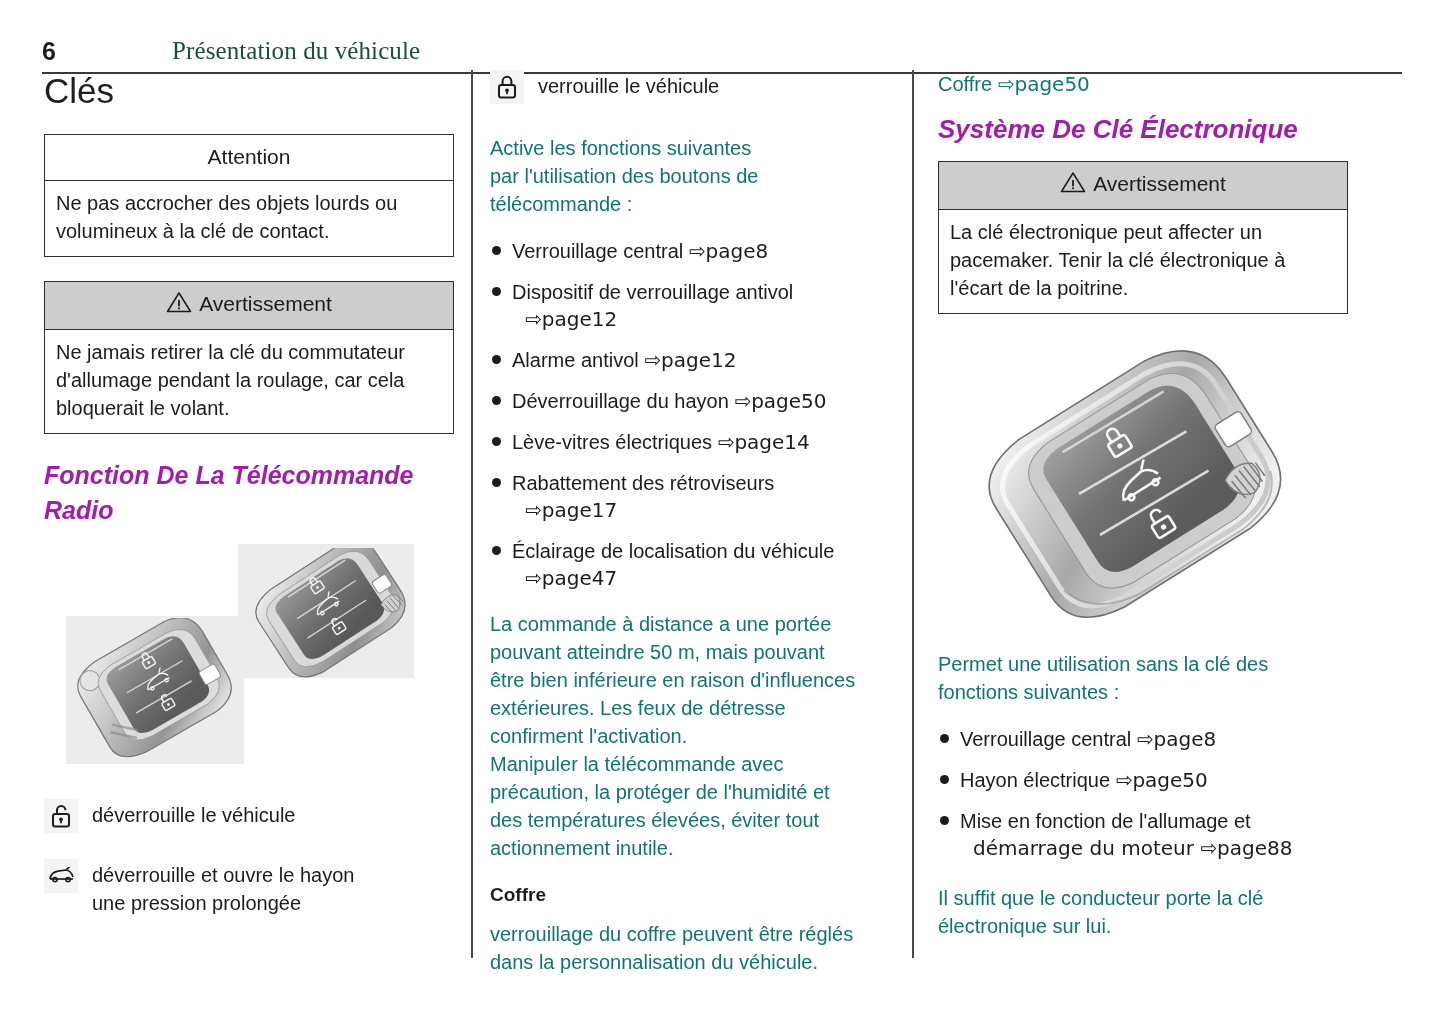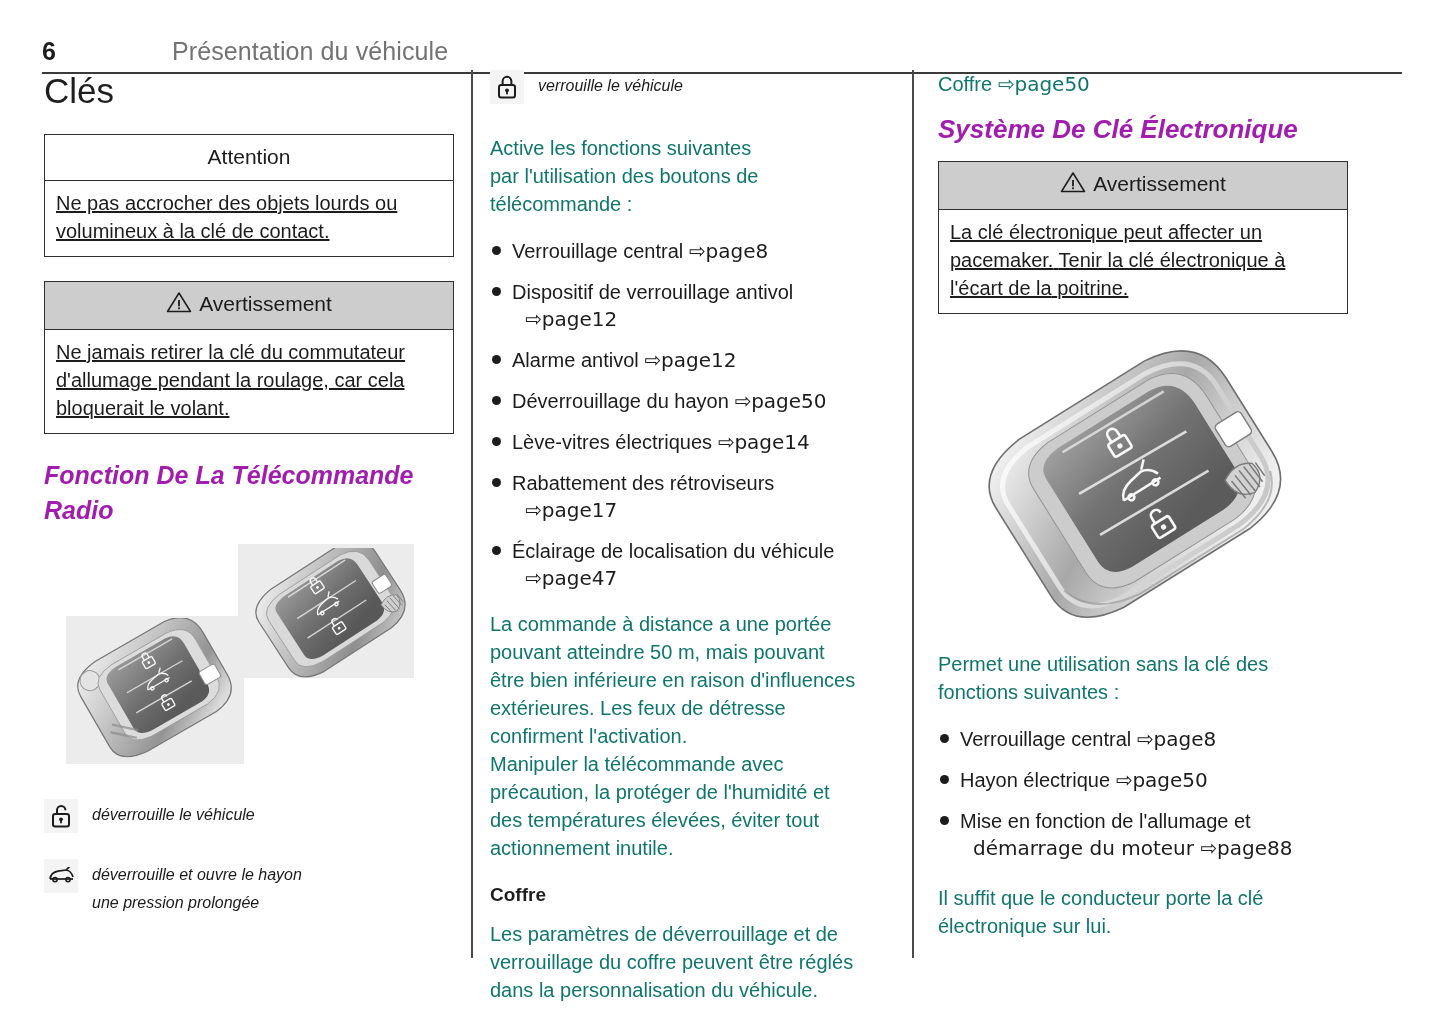"Présentation du véhicule" .header-title { color: #737373 -> #14532d; font-family: none -> Liberation Serif, serif }
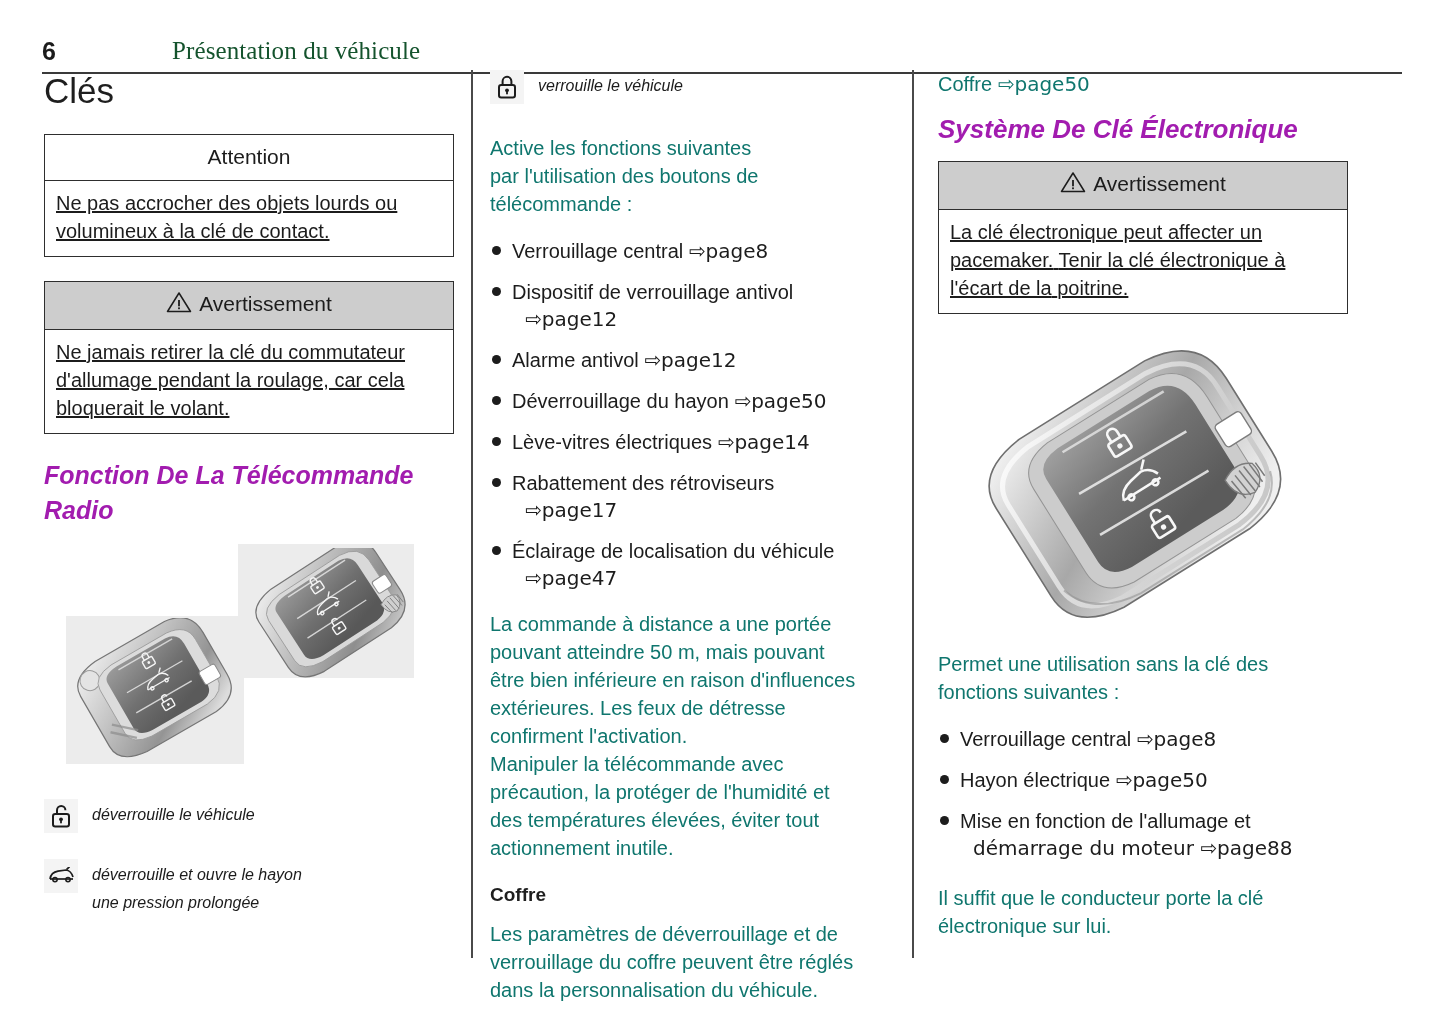"verrouille le véhicule" .legend-text { font-size: 16px -> 20px; font-style: italic -> none }
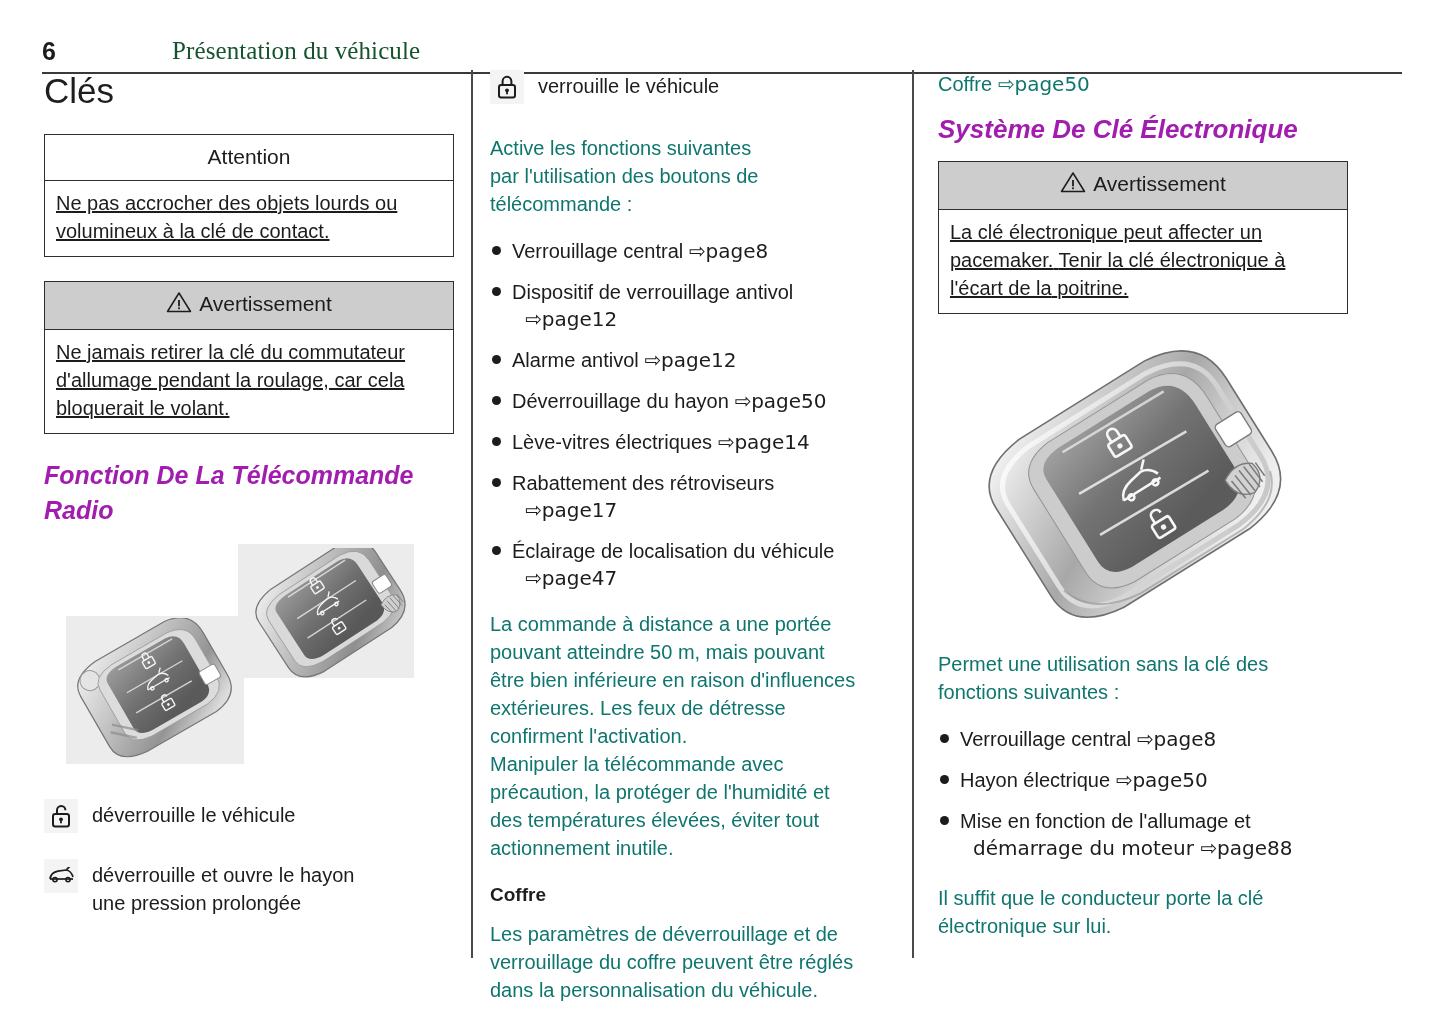"Ne pas accrocher des objets" .notice-body { text-decoration: underline -> none }
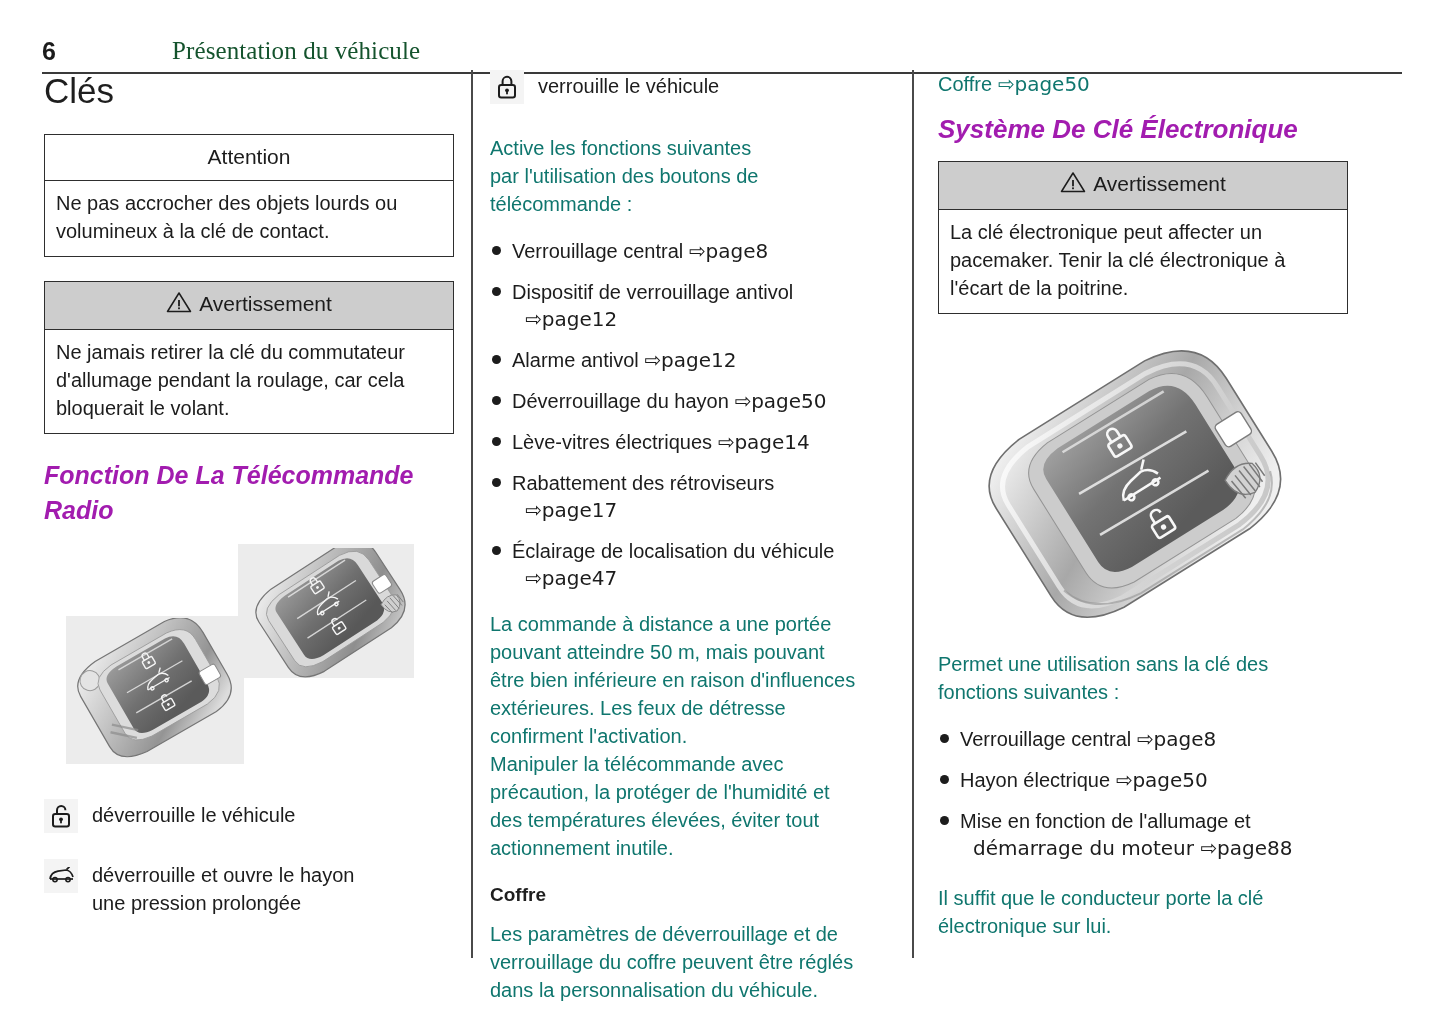"Les paramètres de déverrouillage et" span.line { html: <span>Les paramètres de déverrouillage et de</span> -> none }
